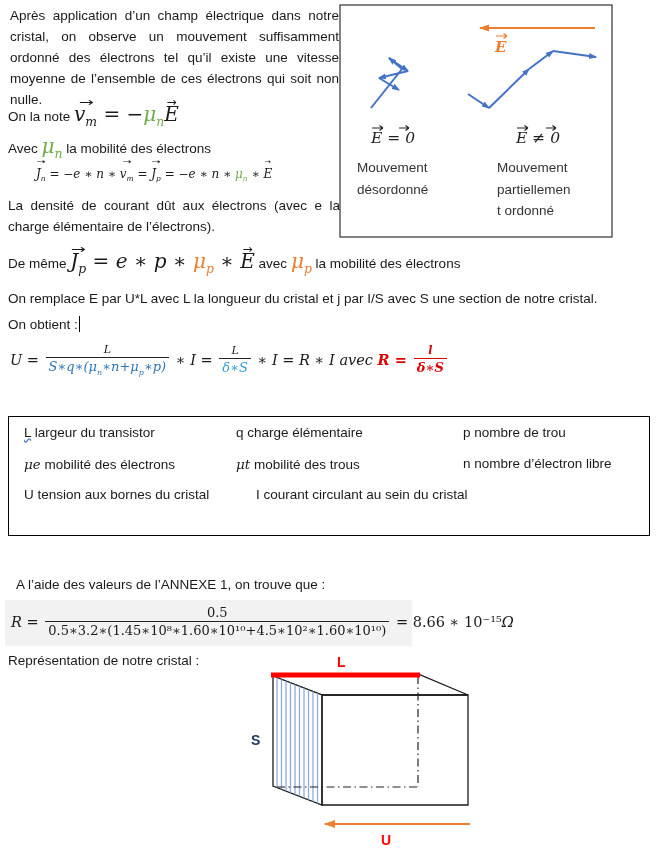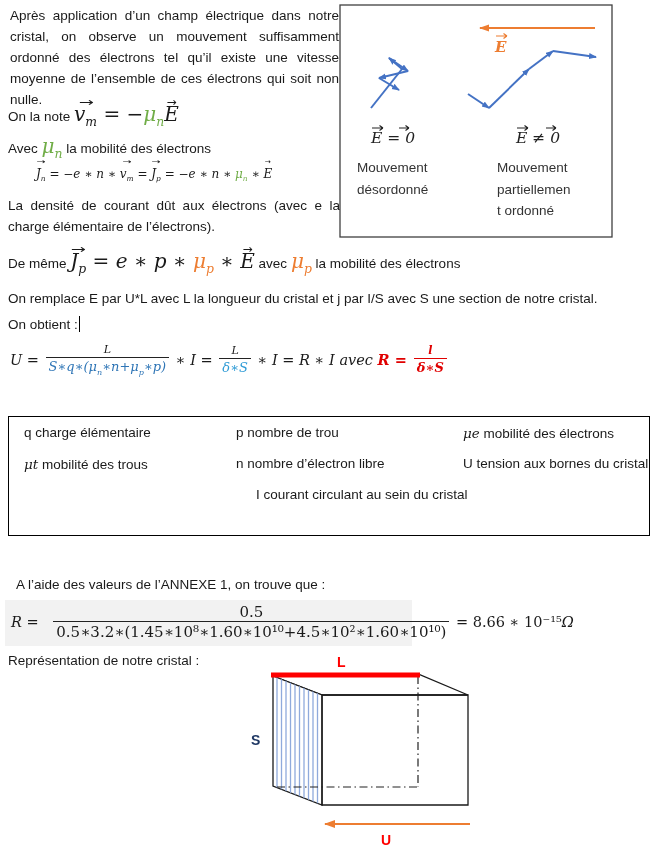"L largeur du transistor" div { html: none -> <div><span>L</span><span> largeur du transistor</span></div> }
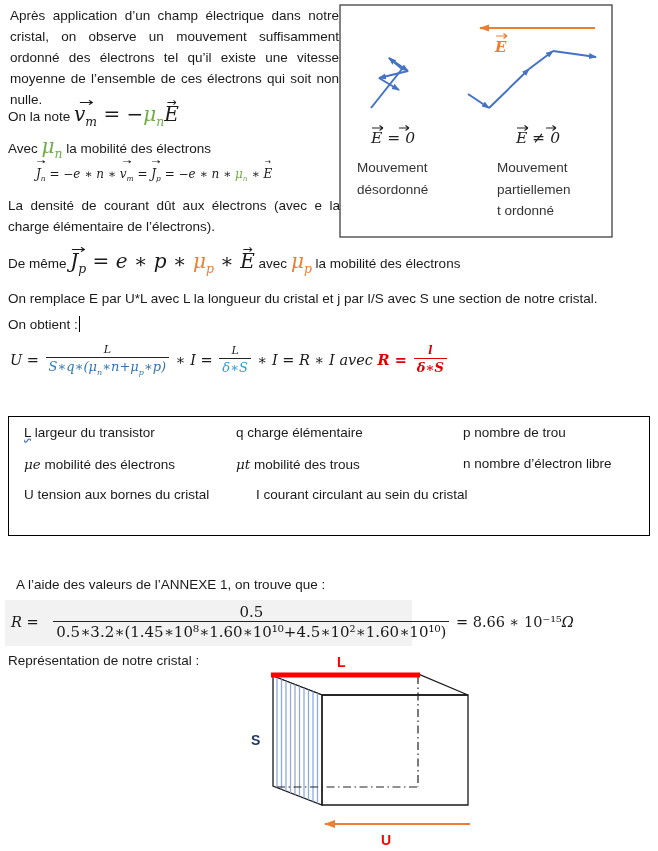"0.5" .eqr .fn,.eqr .fd { font-size: 15px -> 13px; margin-left: 8px -> none }
